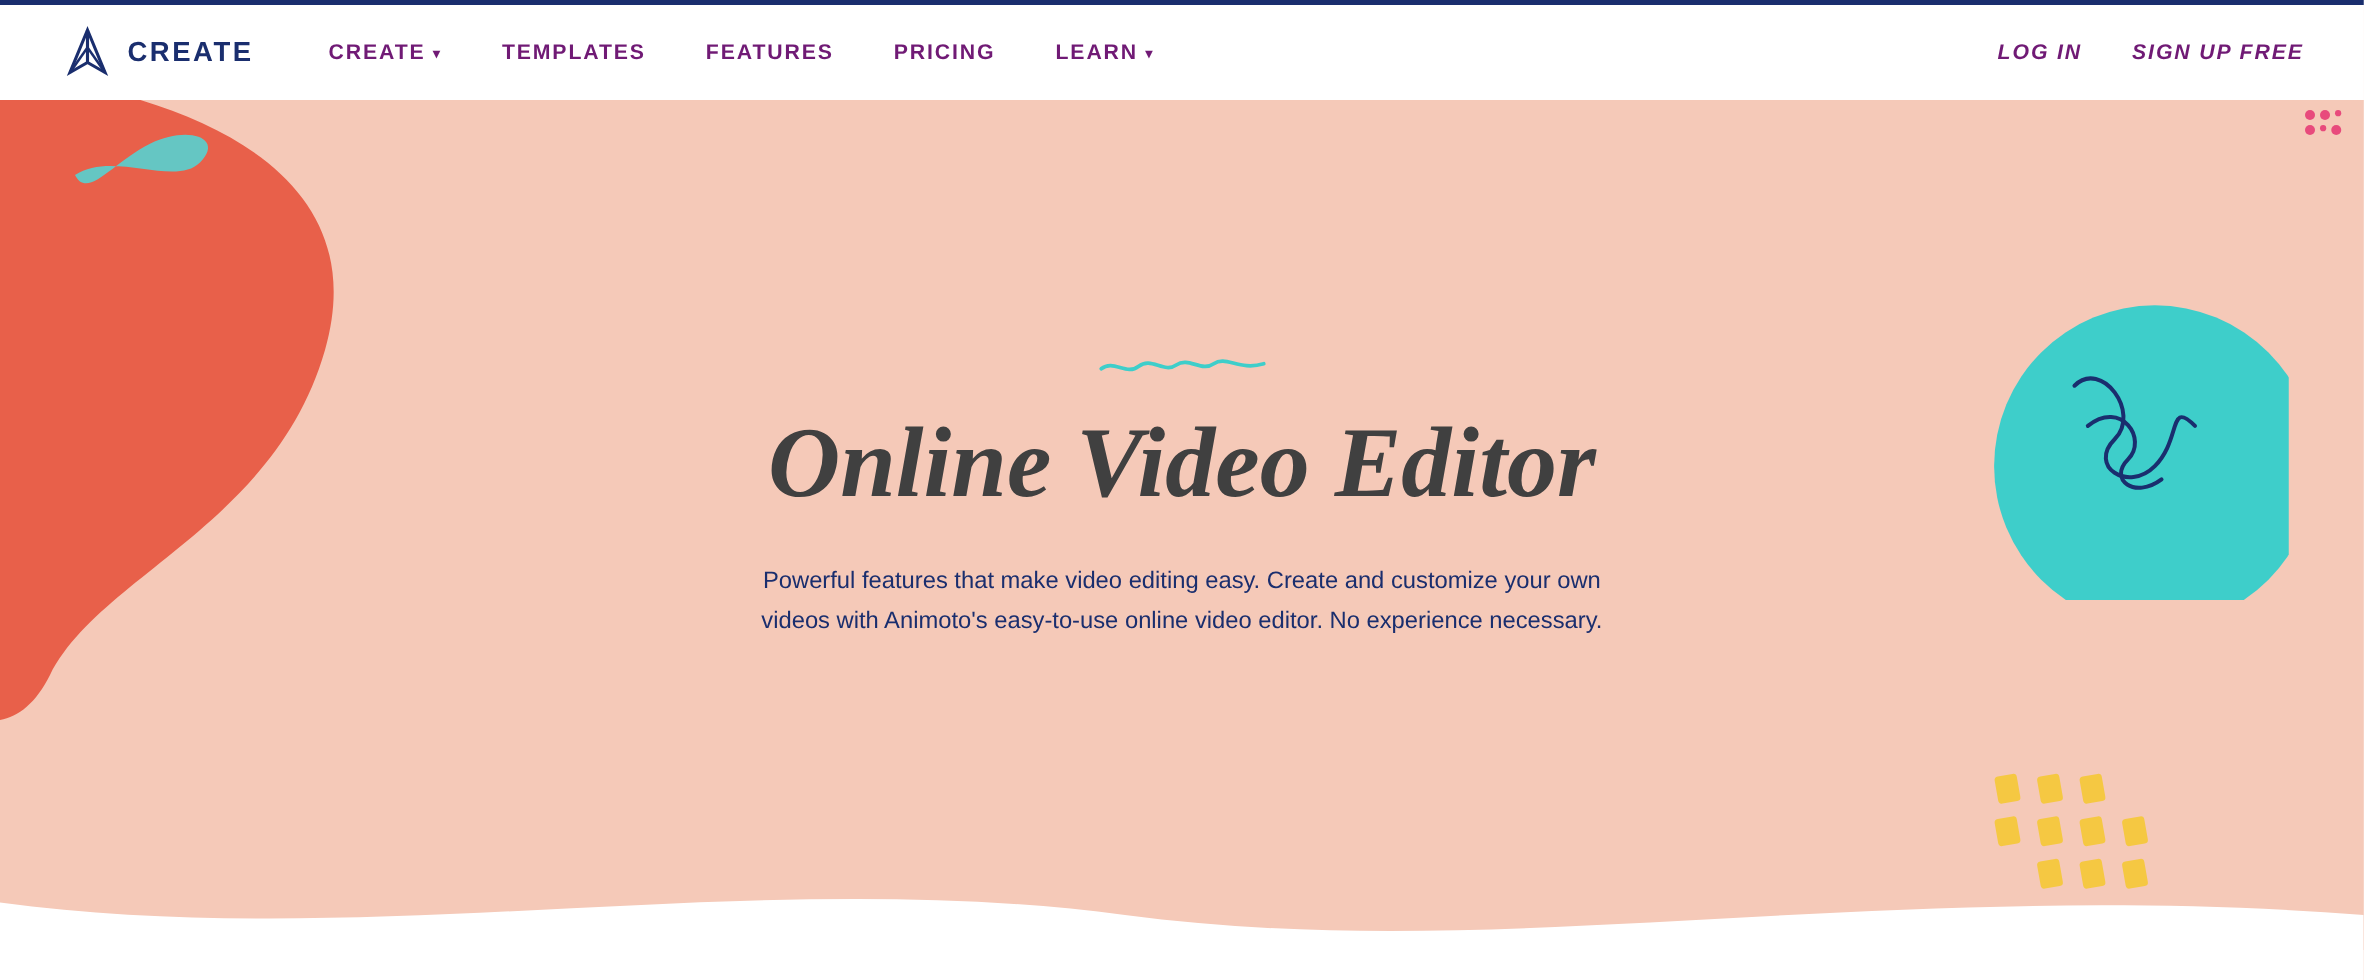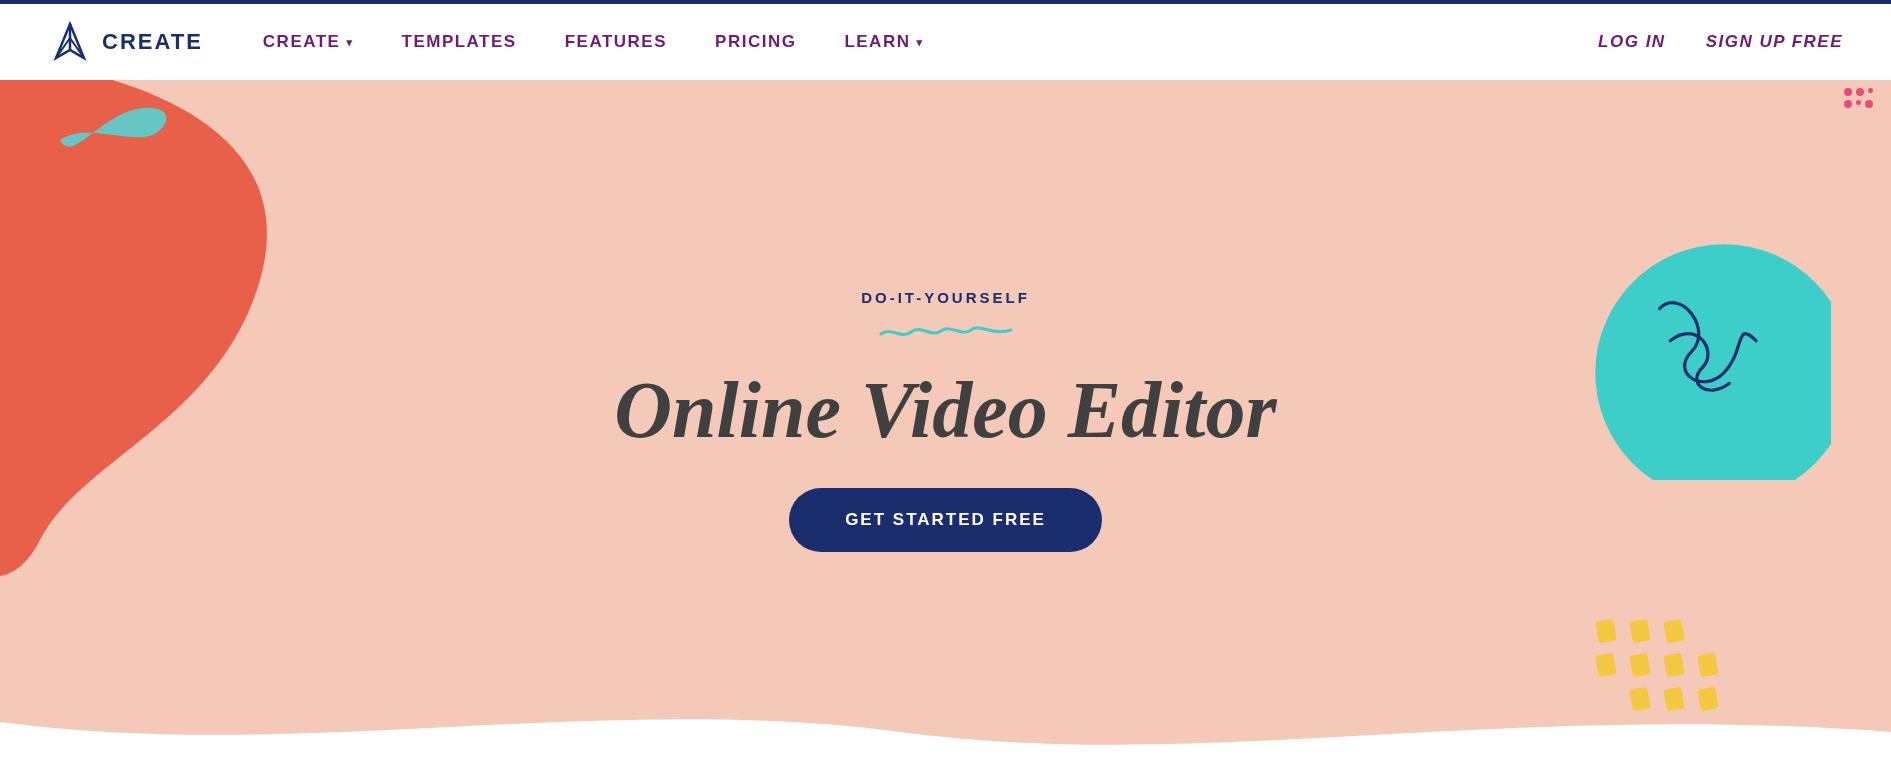"DO-IT-YOURSELF" p.hero-eyebrow { html: <p>DO-IT-YOURSELF</p> -> none }
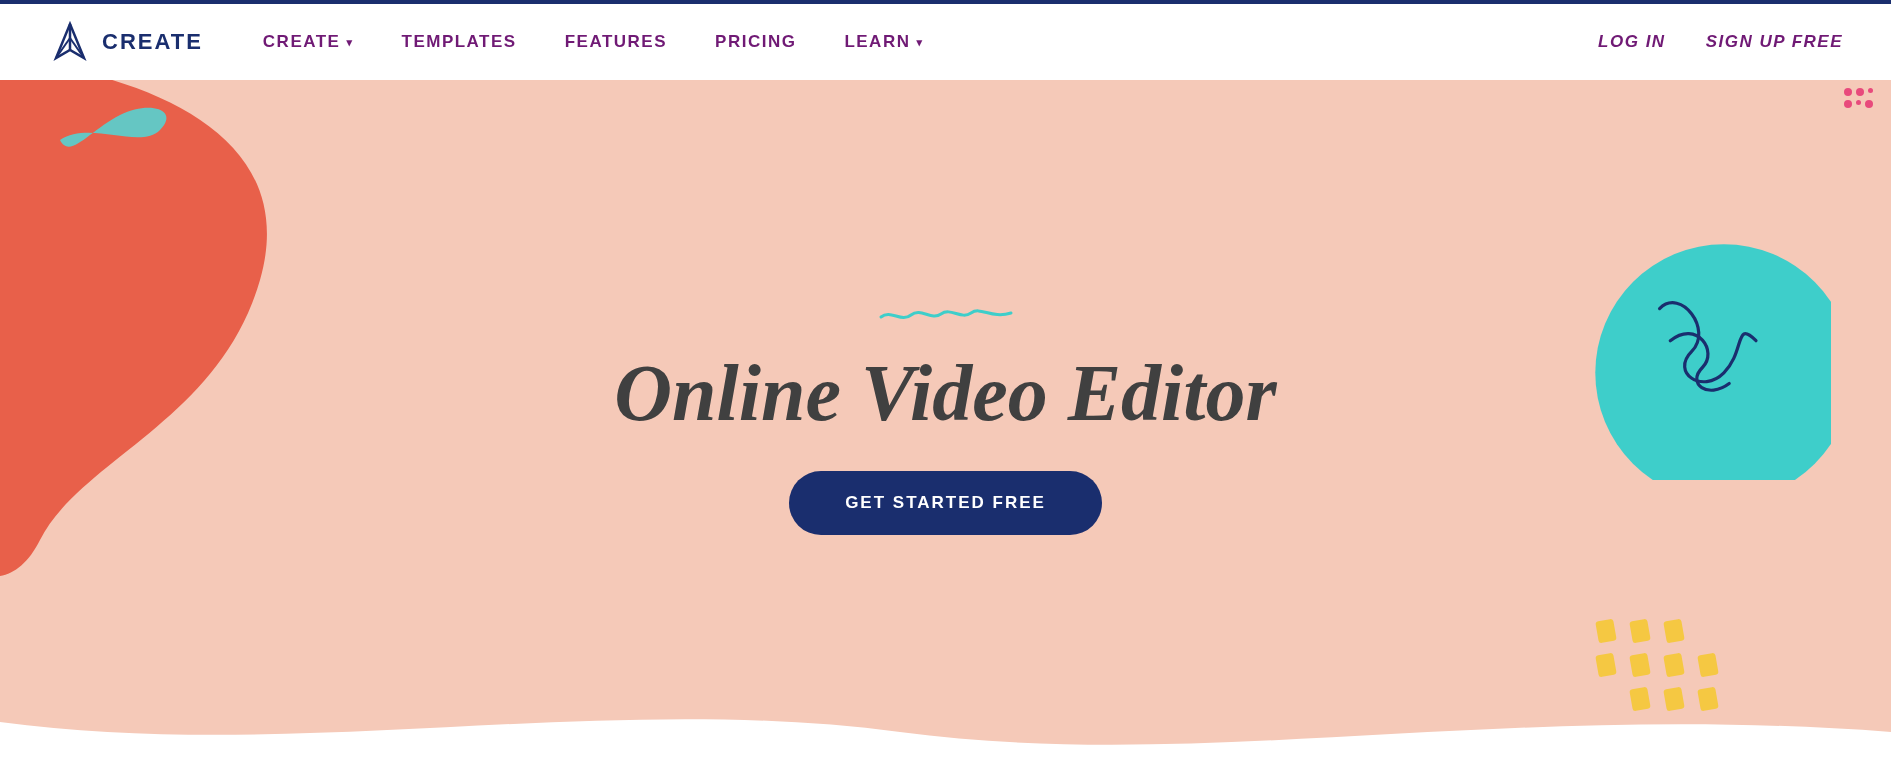"Powerful features that make video" p.hero-description { html: none -> <p>Powerful features that make video editing easy. Create and customize your own videos with Animoto's easy-to-use online video editor. No experience necessary.</p> }
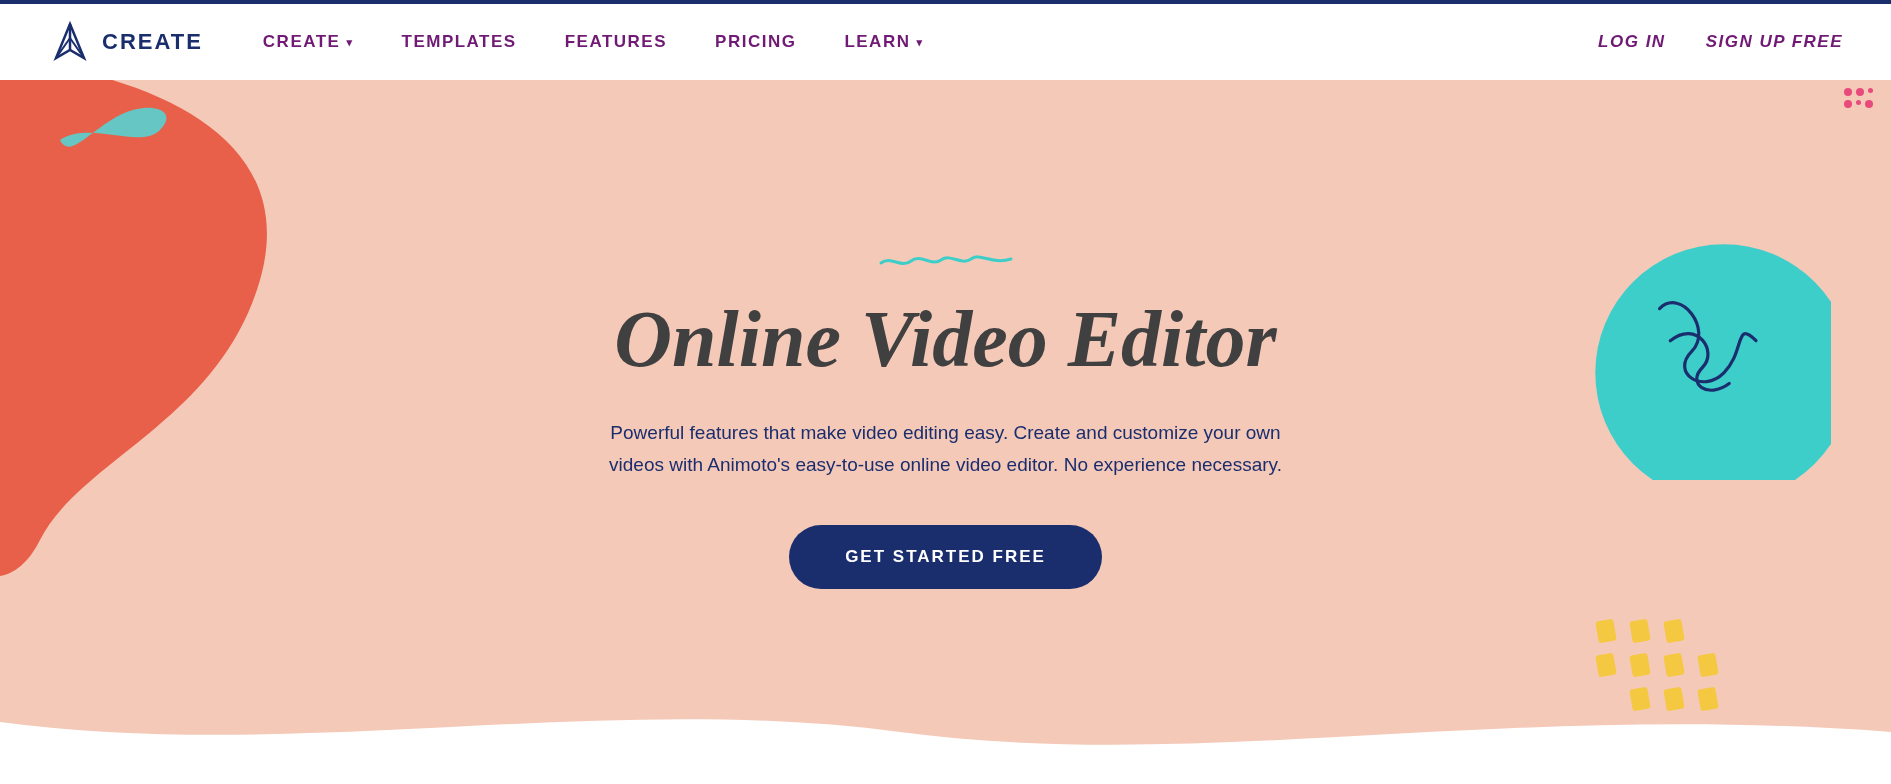"GET STARTED FREE" button.hero-cta { html: <button>GET STARTED FREE</button> -> none }
